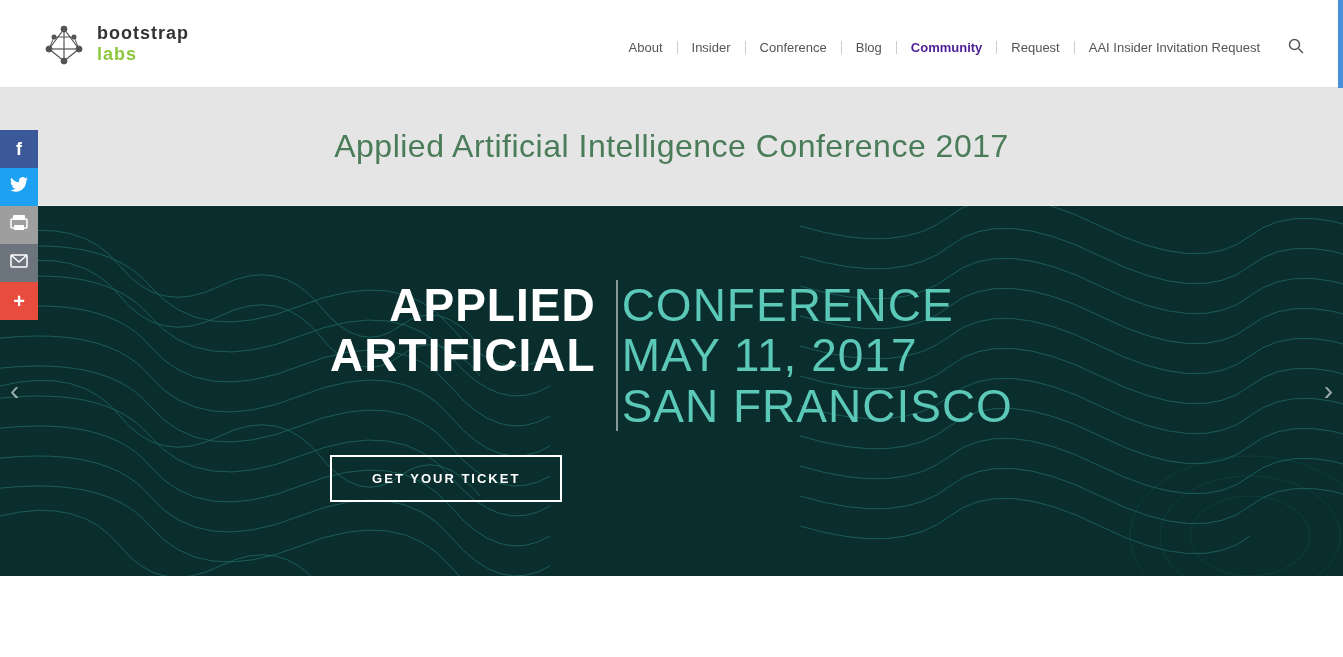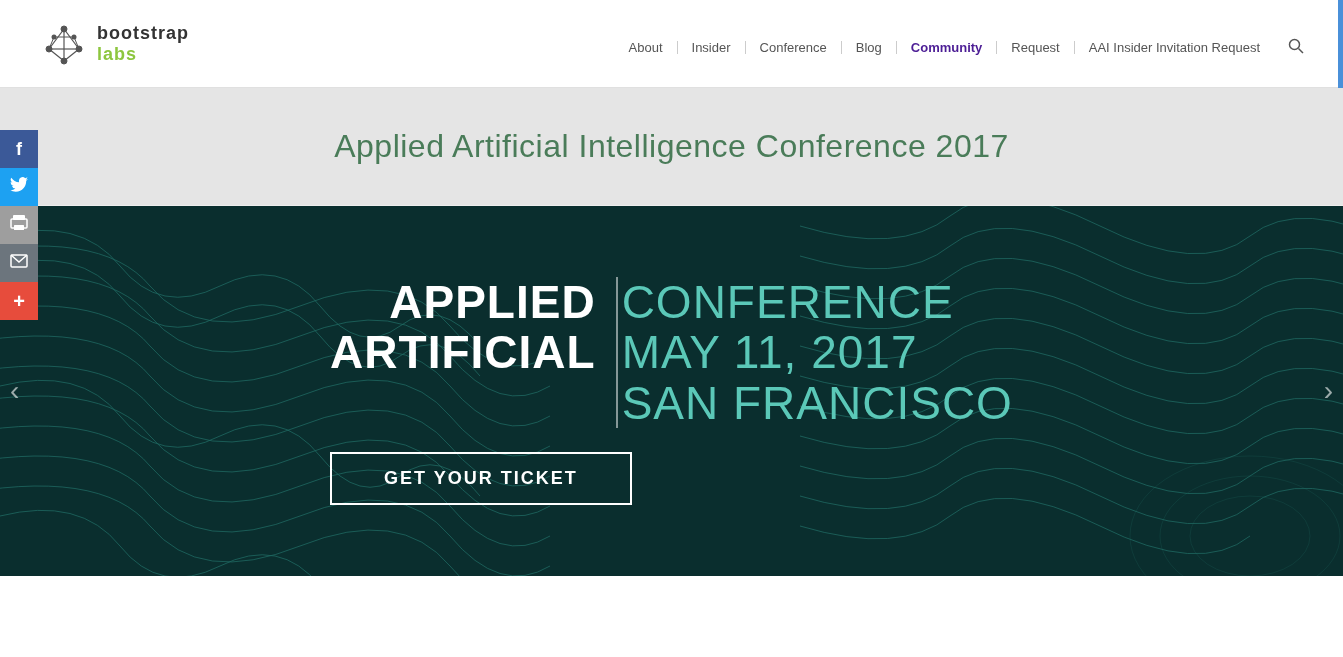"GET YOUR TICKET" .get-ticket-btn { font-size: 18px -> 13px; padding: 14px 52px -> 14px 40px }
